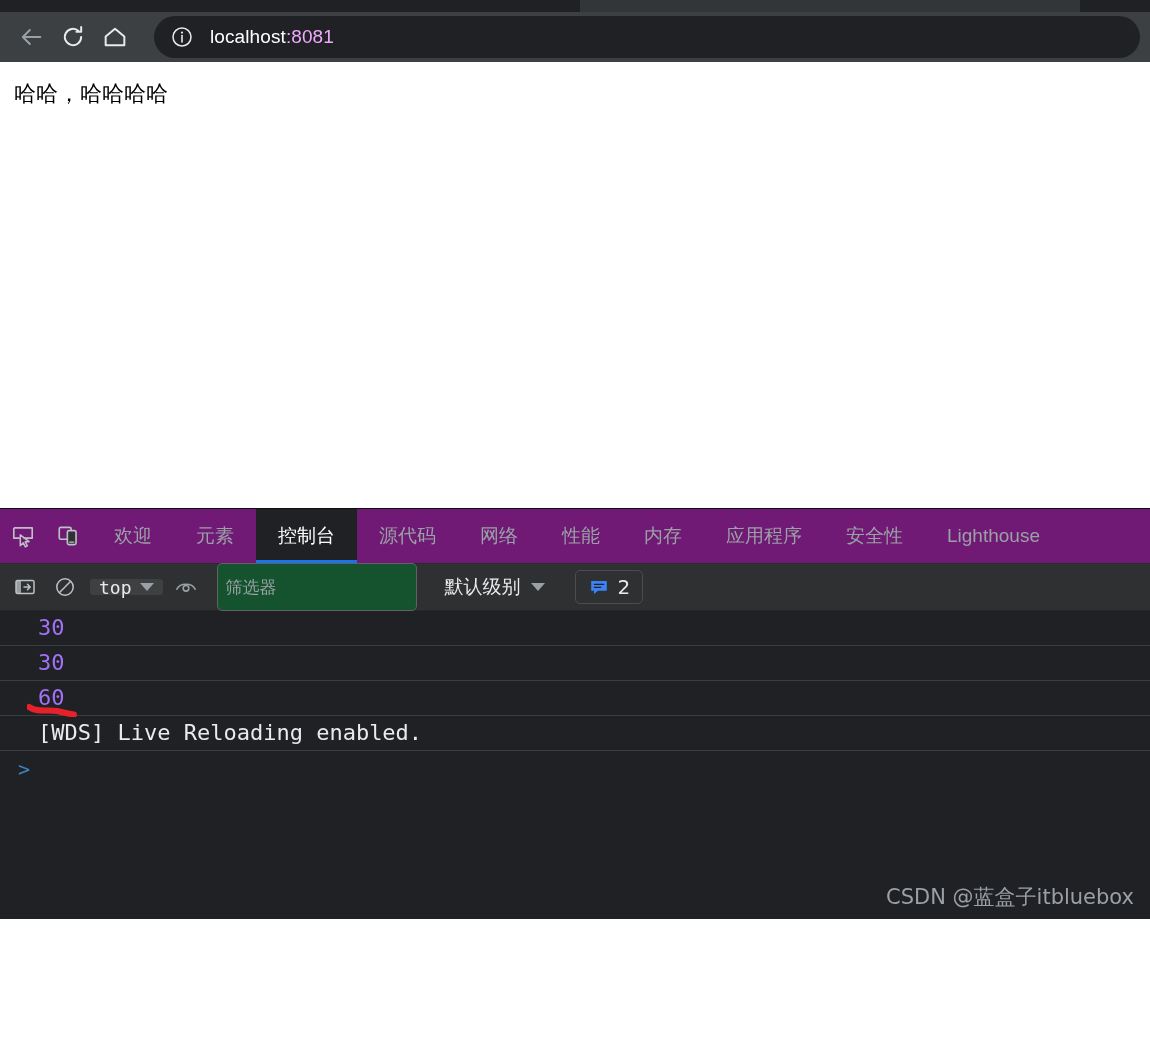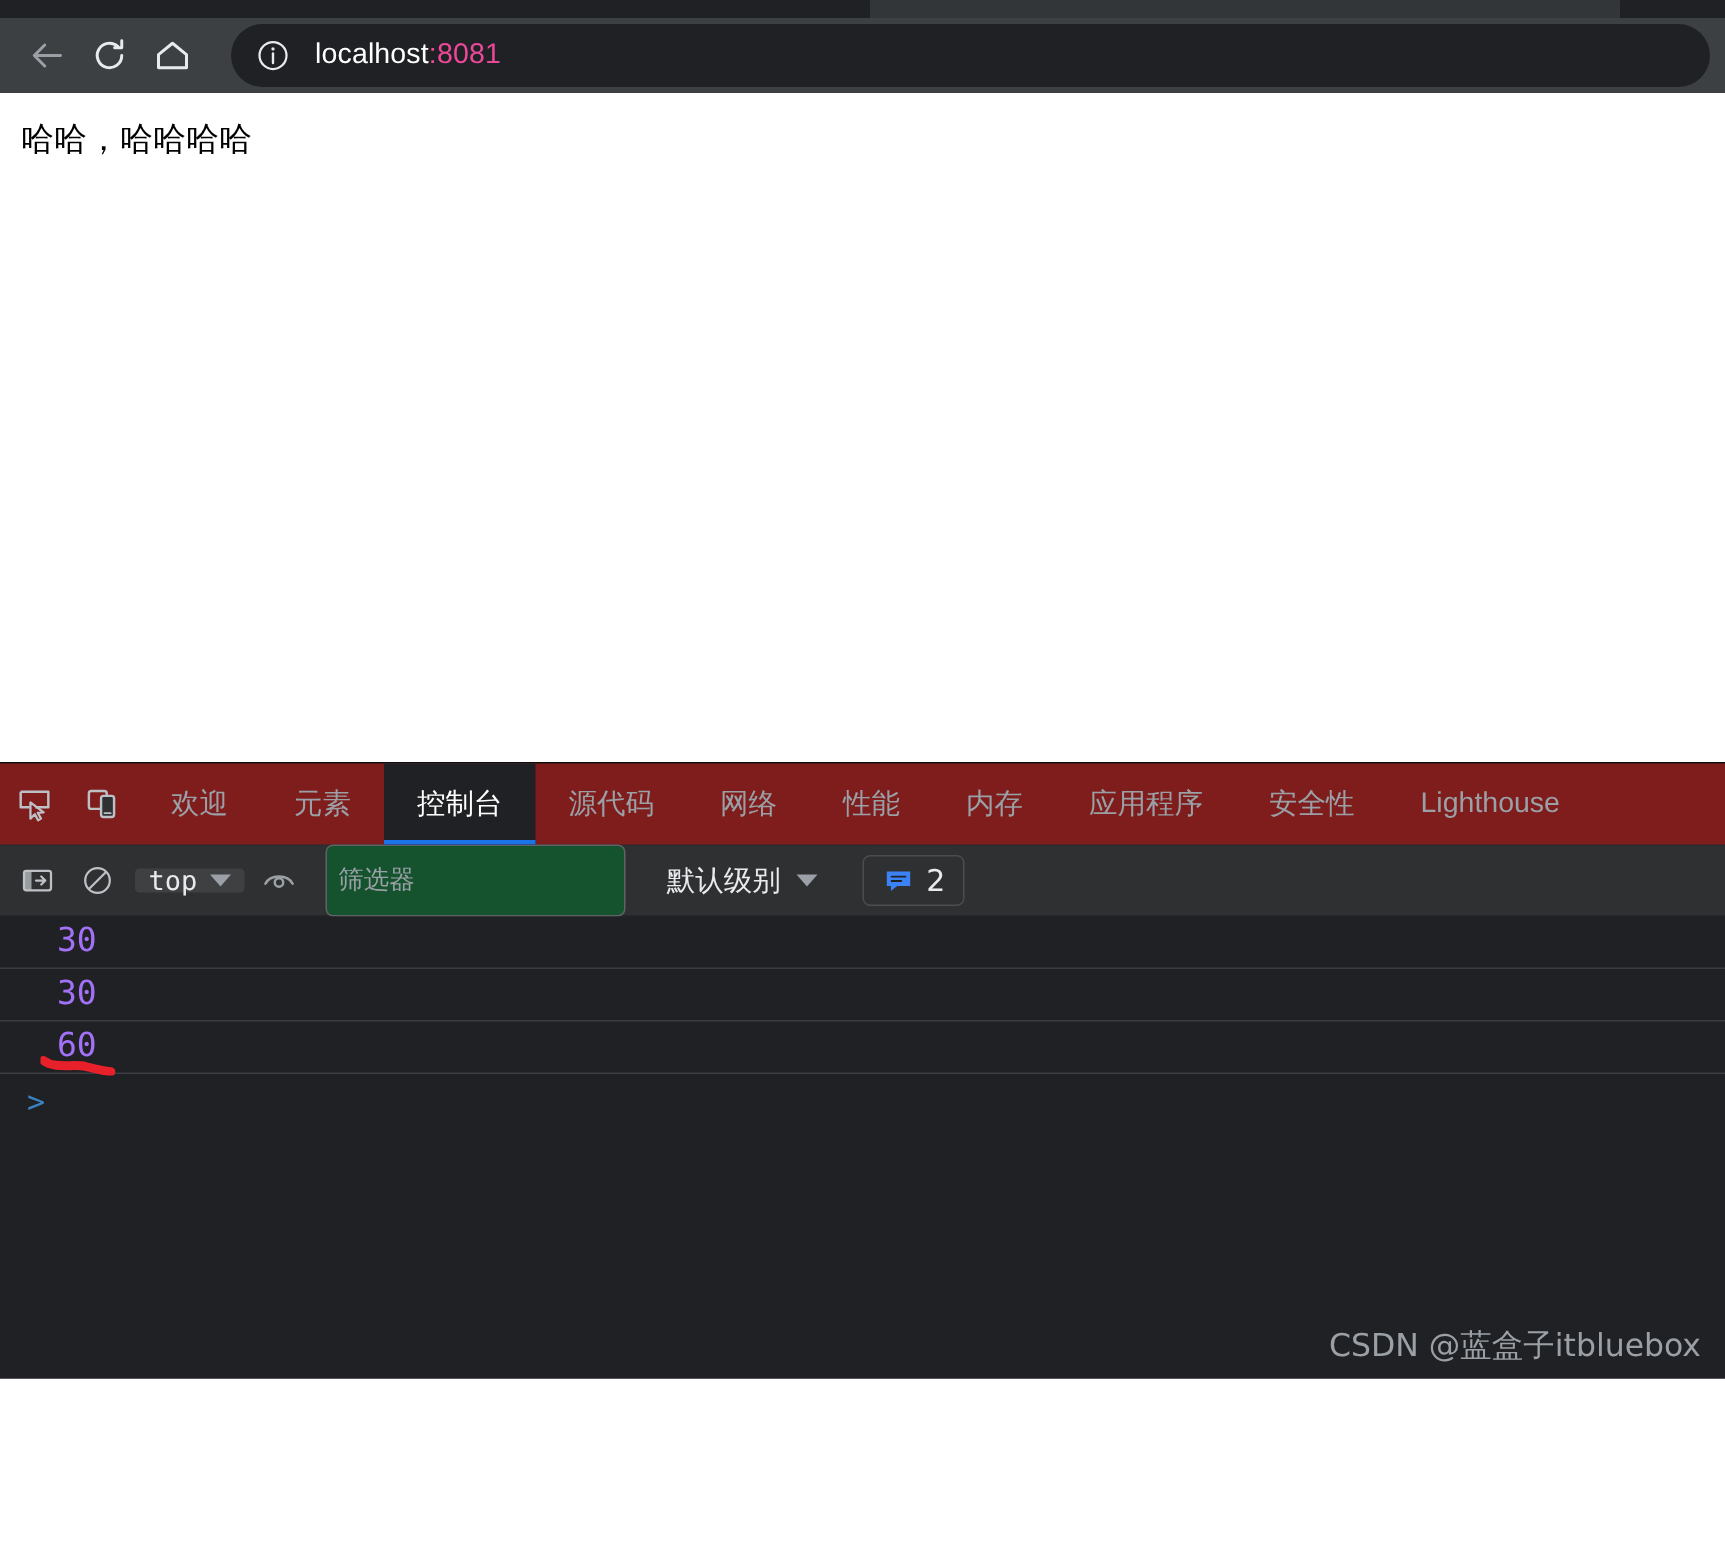":8081" .omnibox-text .port { color: #ec4899 -> #f0abfc }
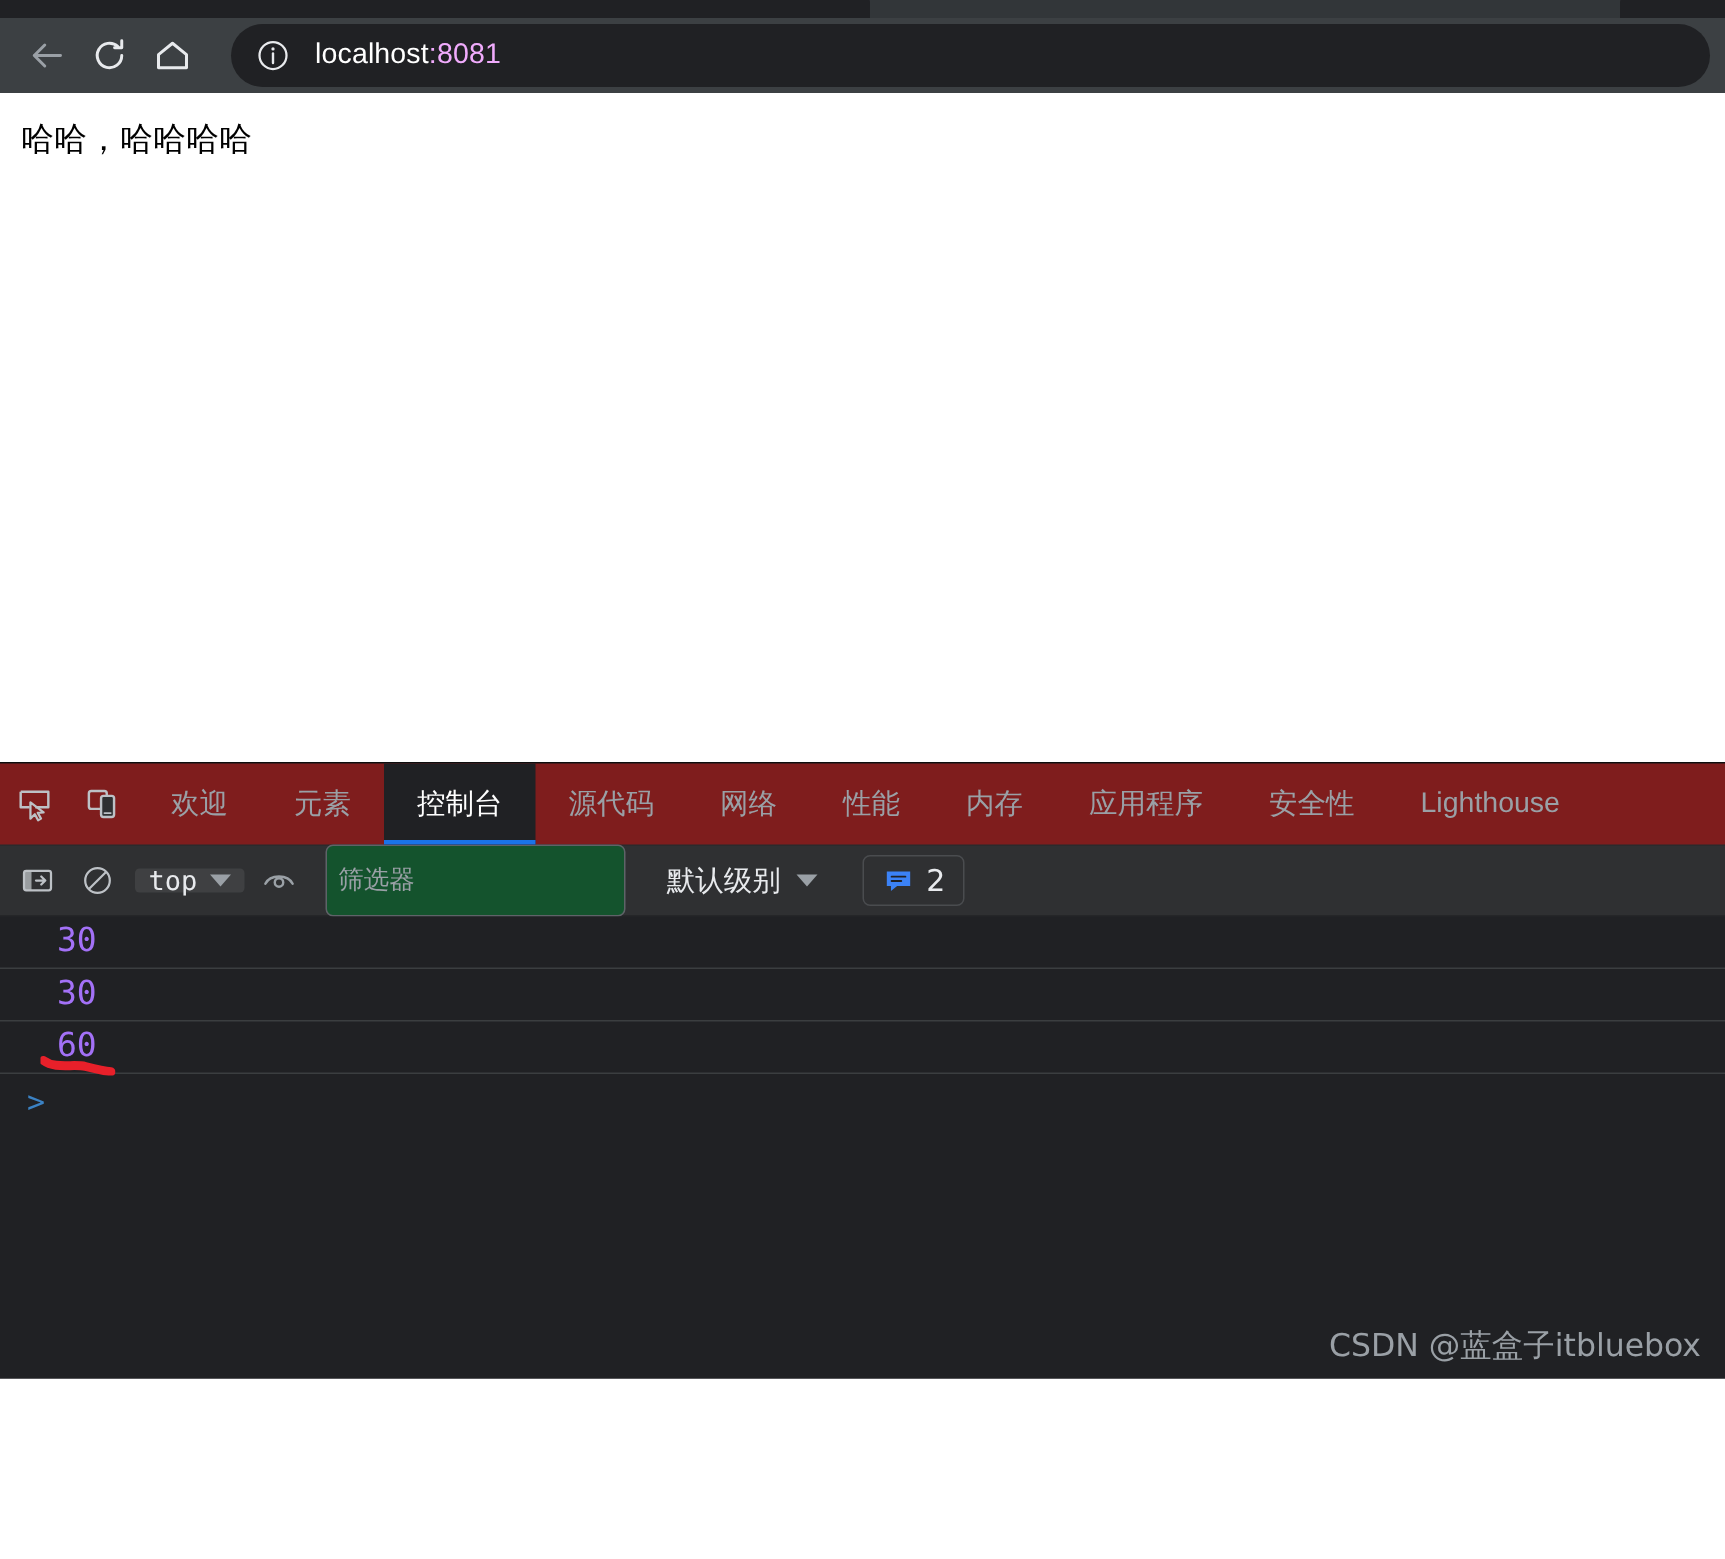"欢迎" .dt-tabbar { background: #7f1d1d -> #701a75 }
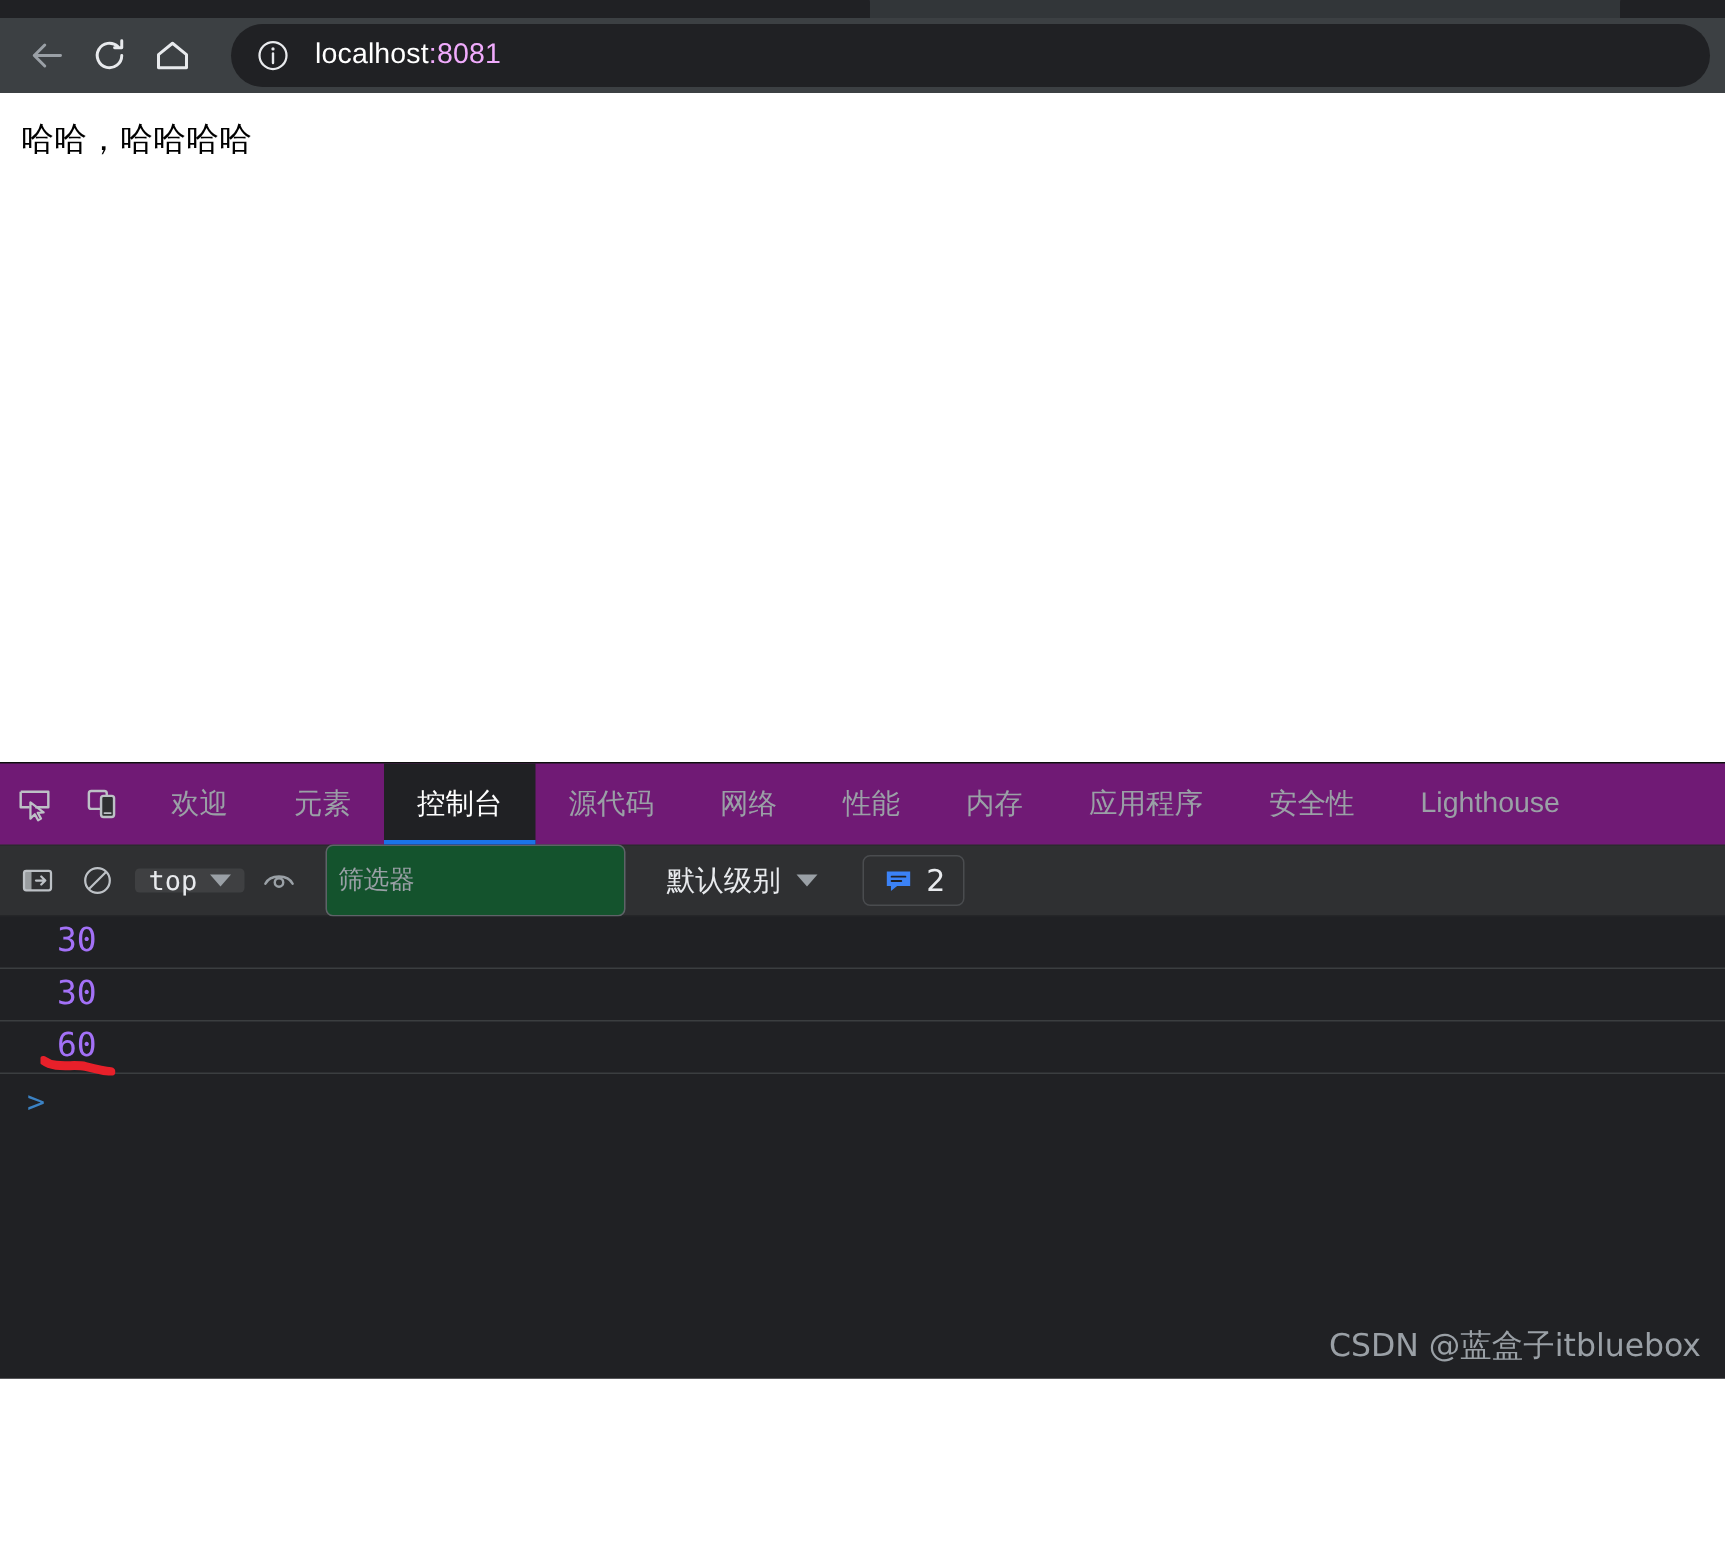"[WDS] Live Reloading enabled." div.console-row { html: none -> <div>[WDS] Live Reloading enabled.</div> }
